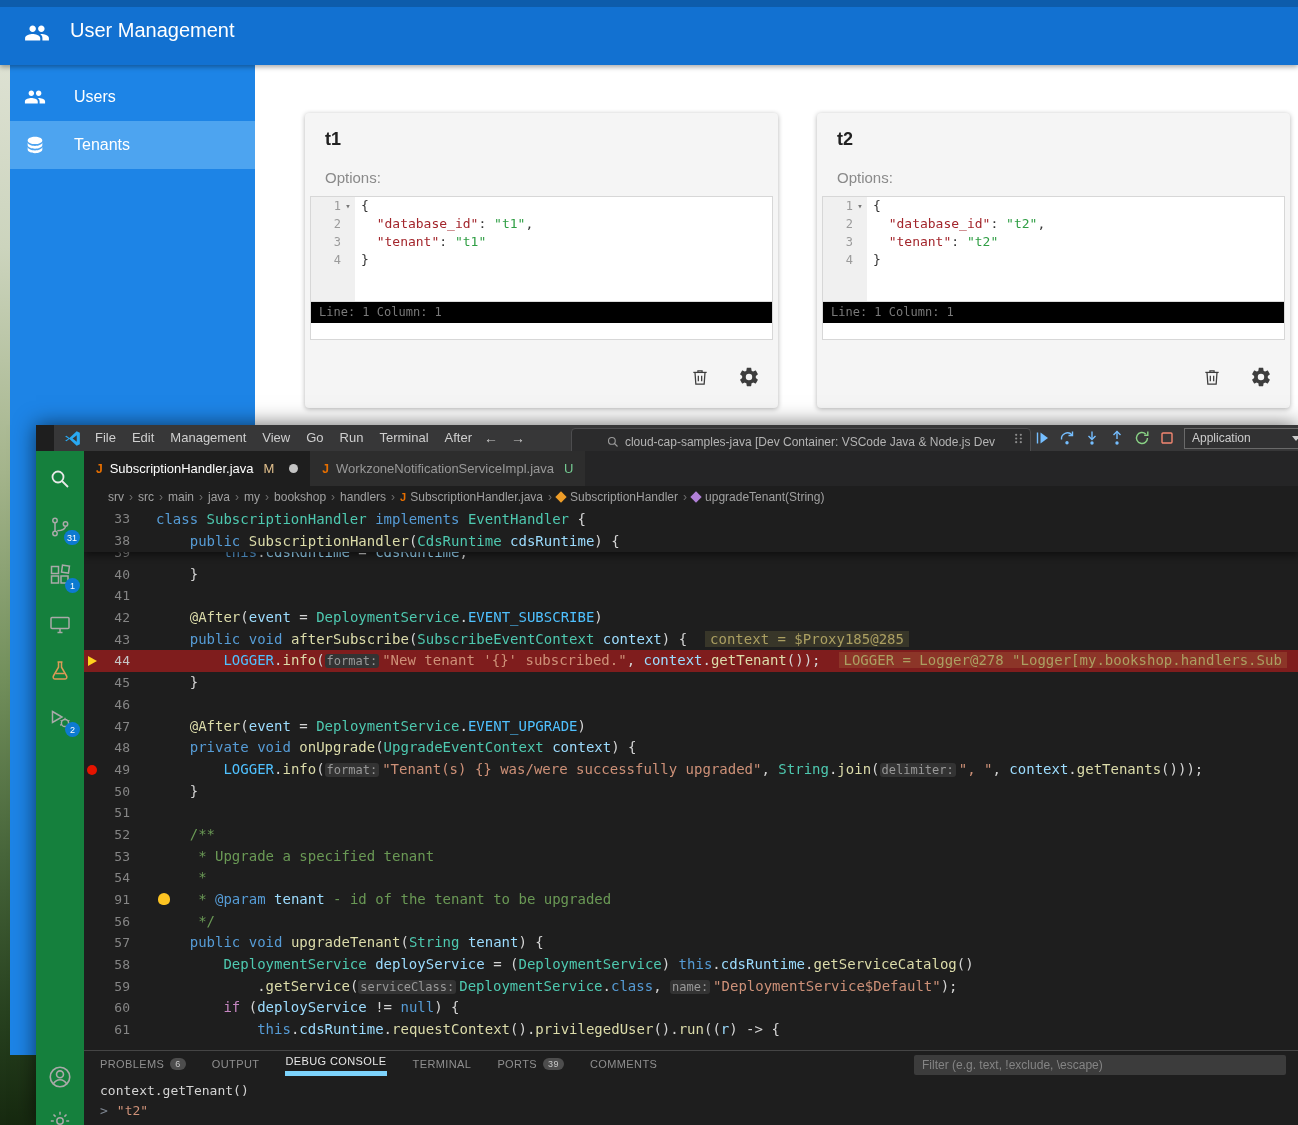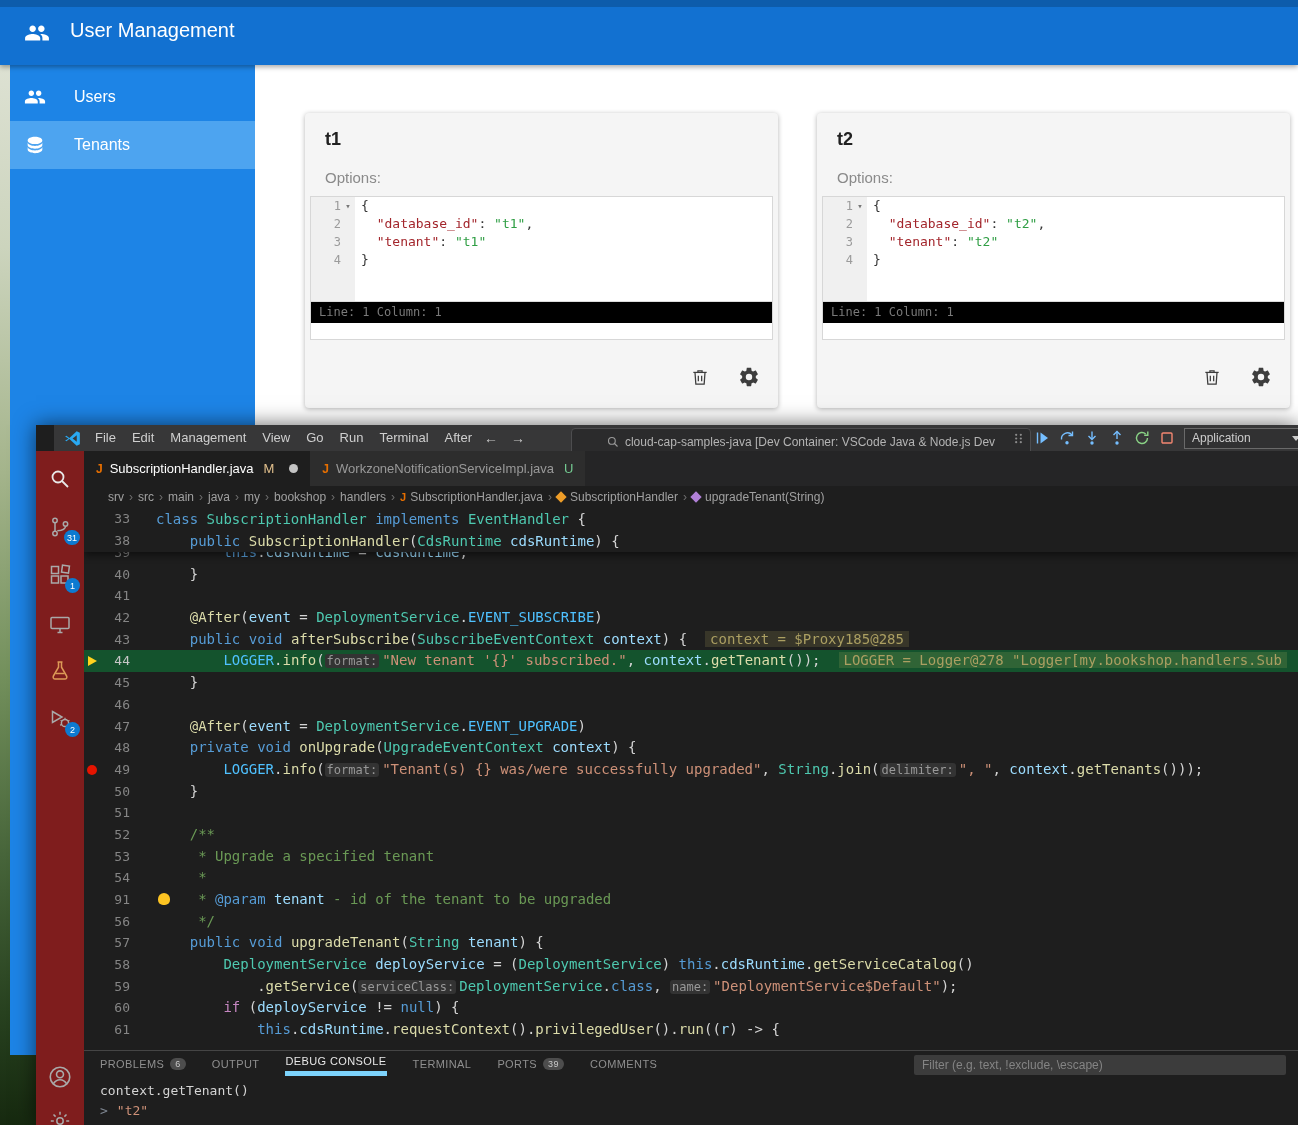"31" .vs-activity { background: #7f1d1d -> #15803d }
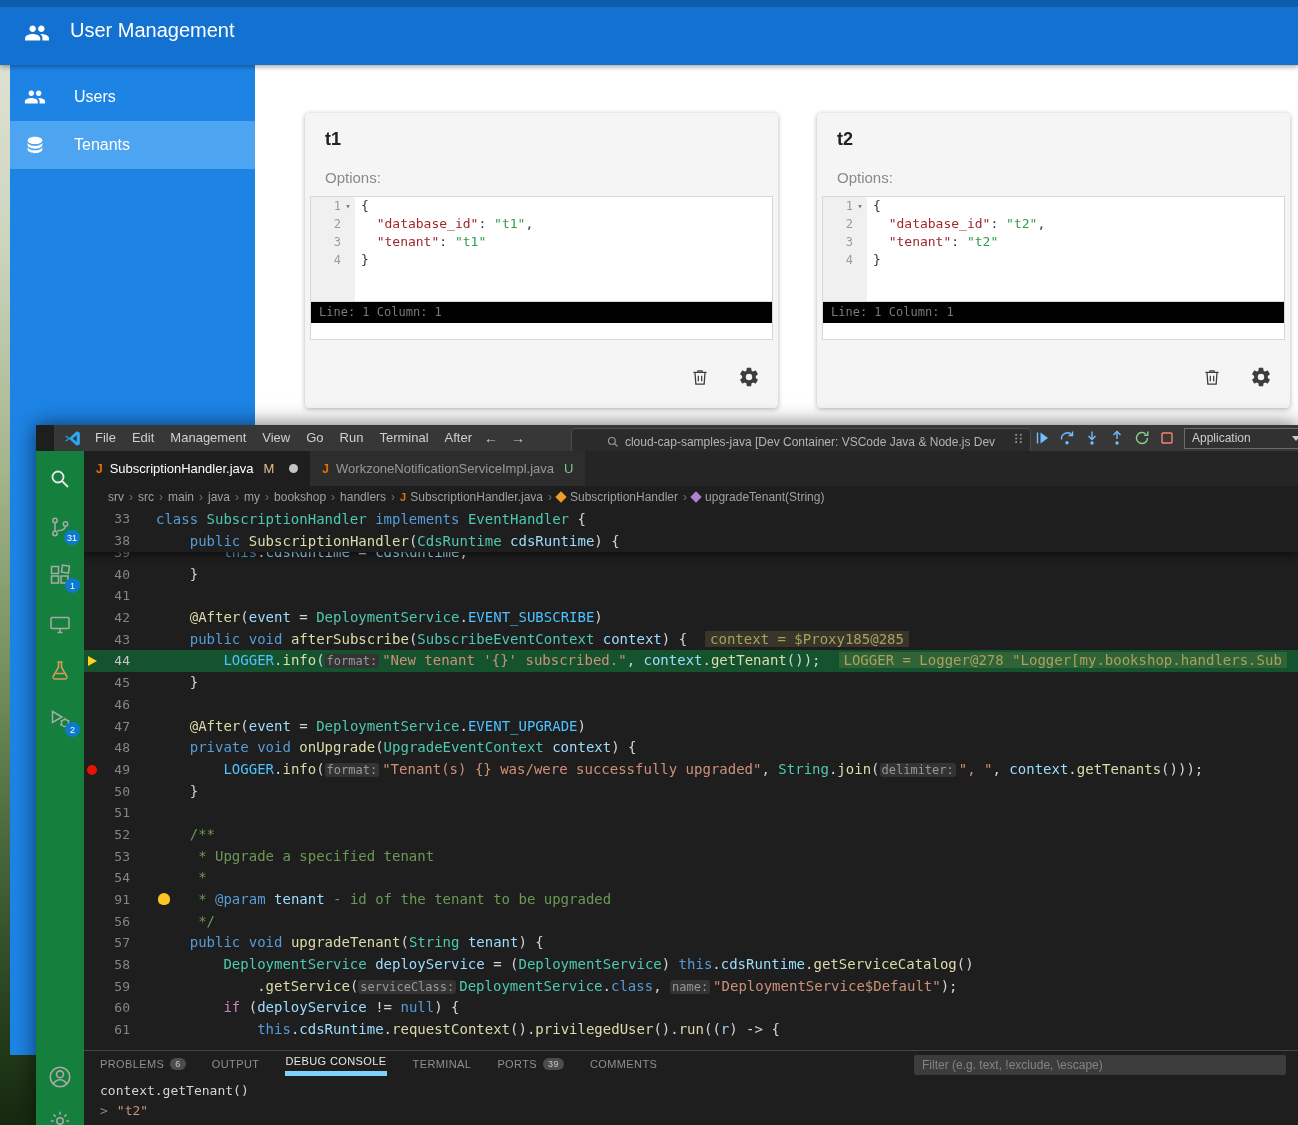"44" .cl-row.current { background: #14532d -> #7f1d1d }
